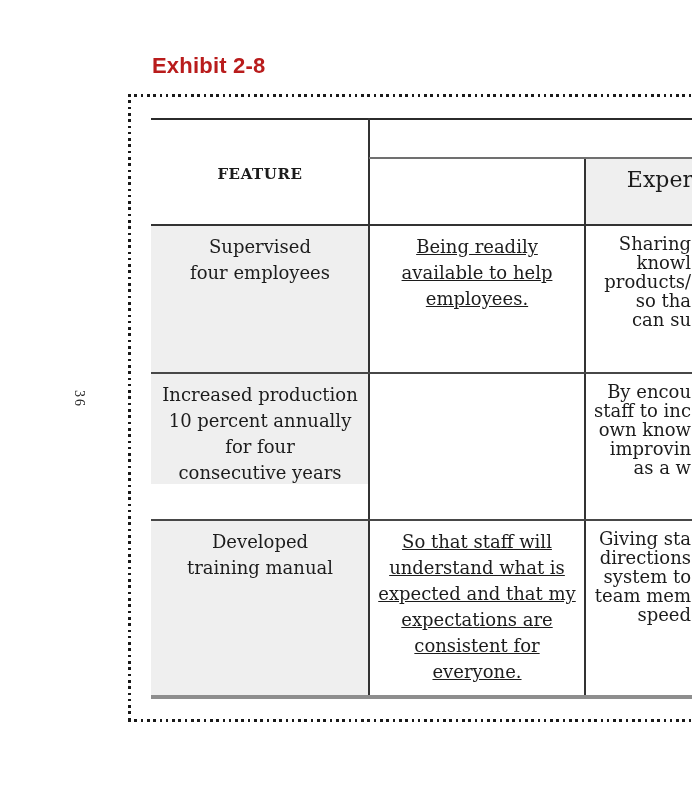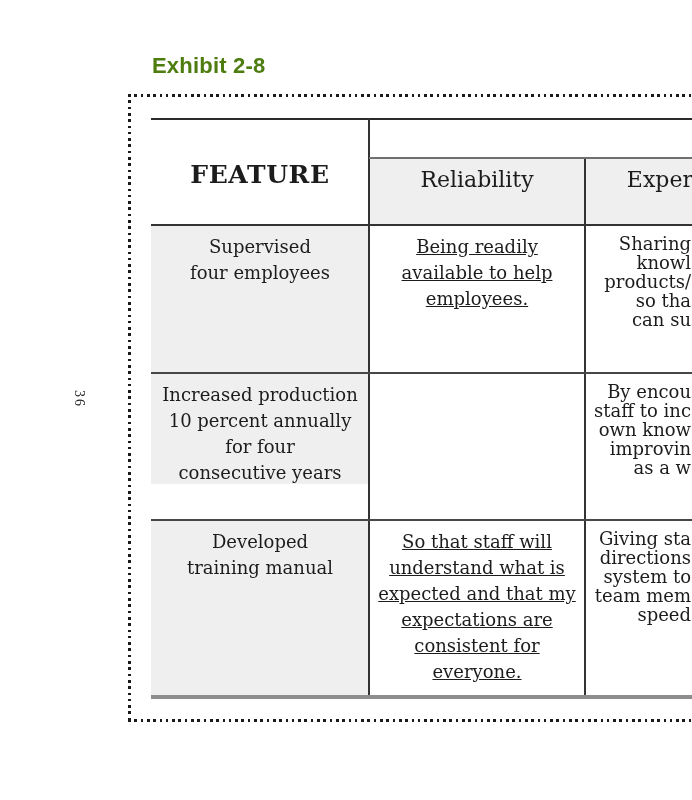"Exhibit 2-8" .title-row { color: #4d7c0f -> #b91c1c }
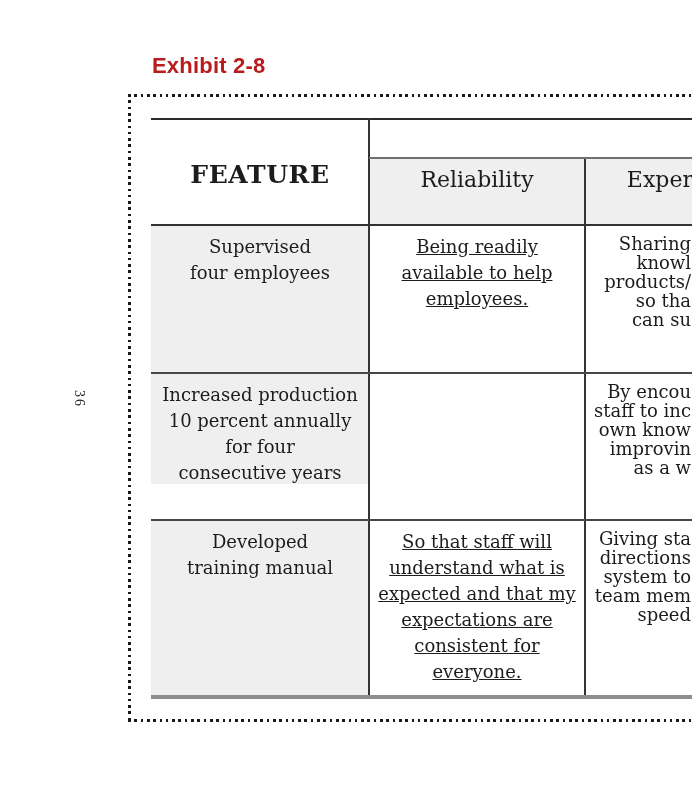"FEATURE" .feature-hdr { font-size: 25px -> 15px }
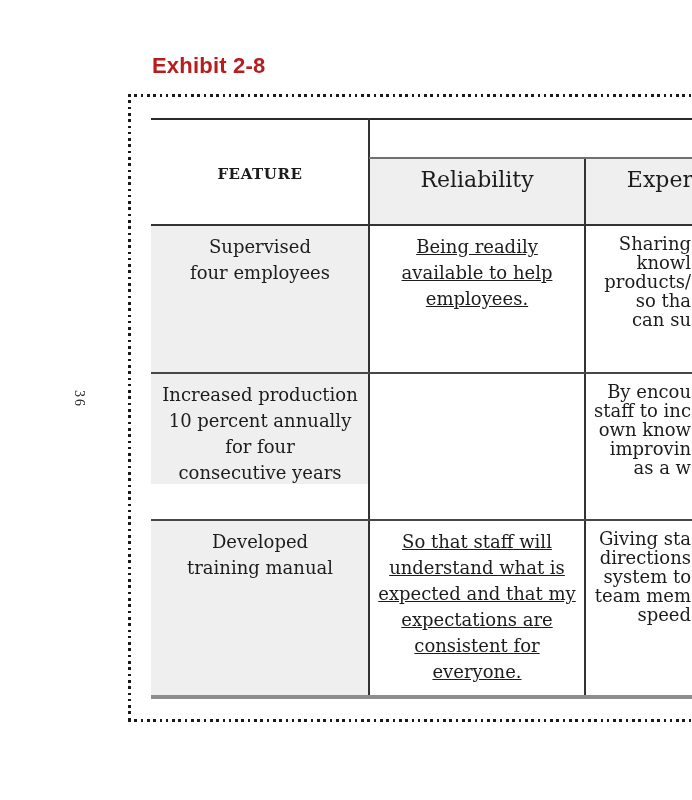"Reliability" div.cell { html: <div>Reliability</div> -> none }
